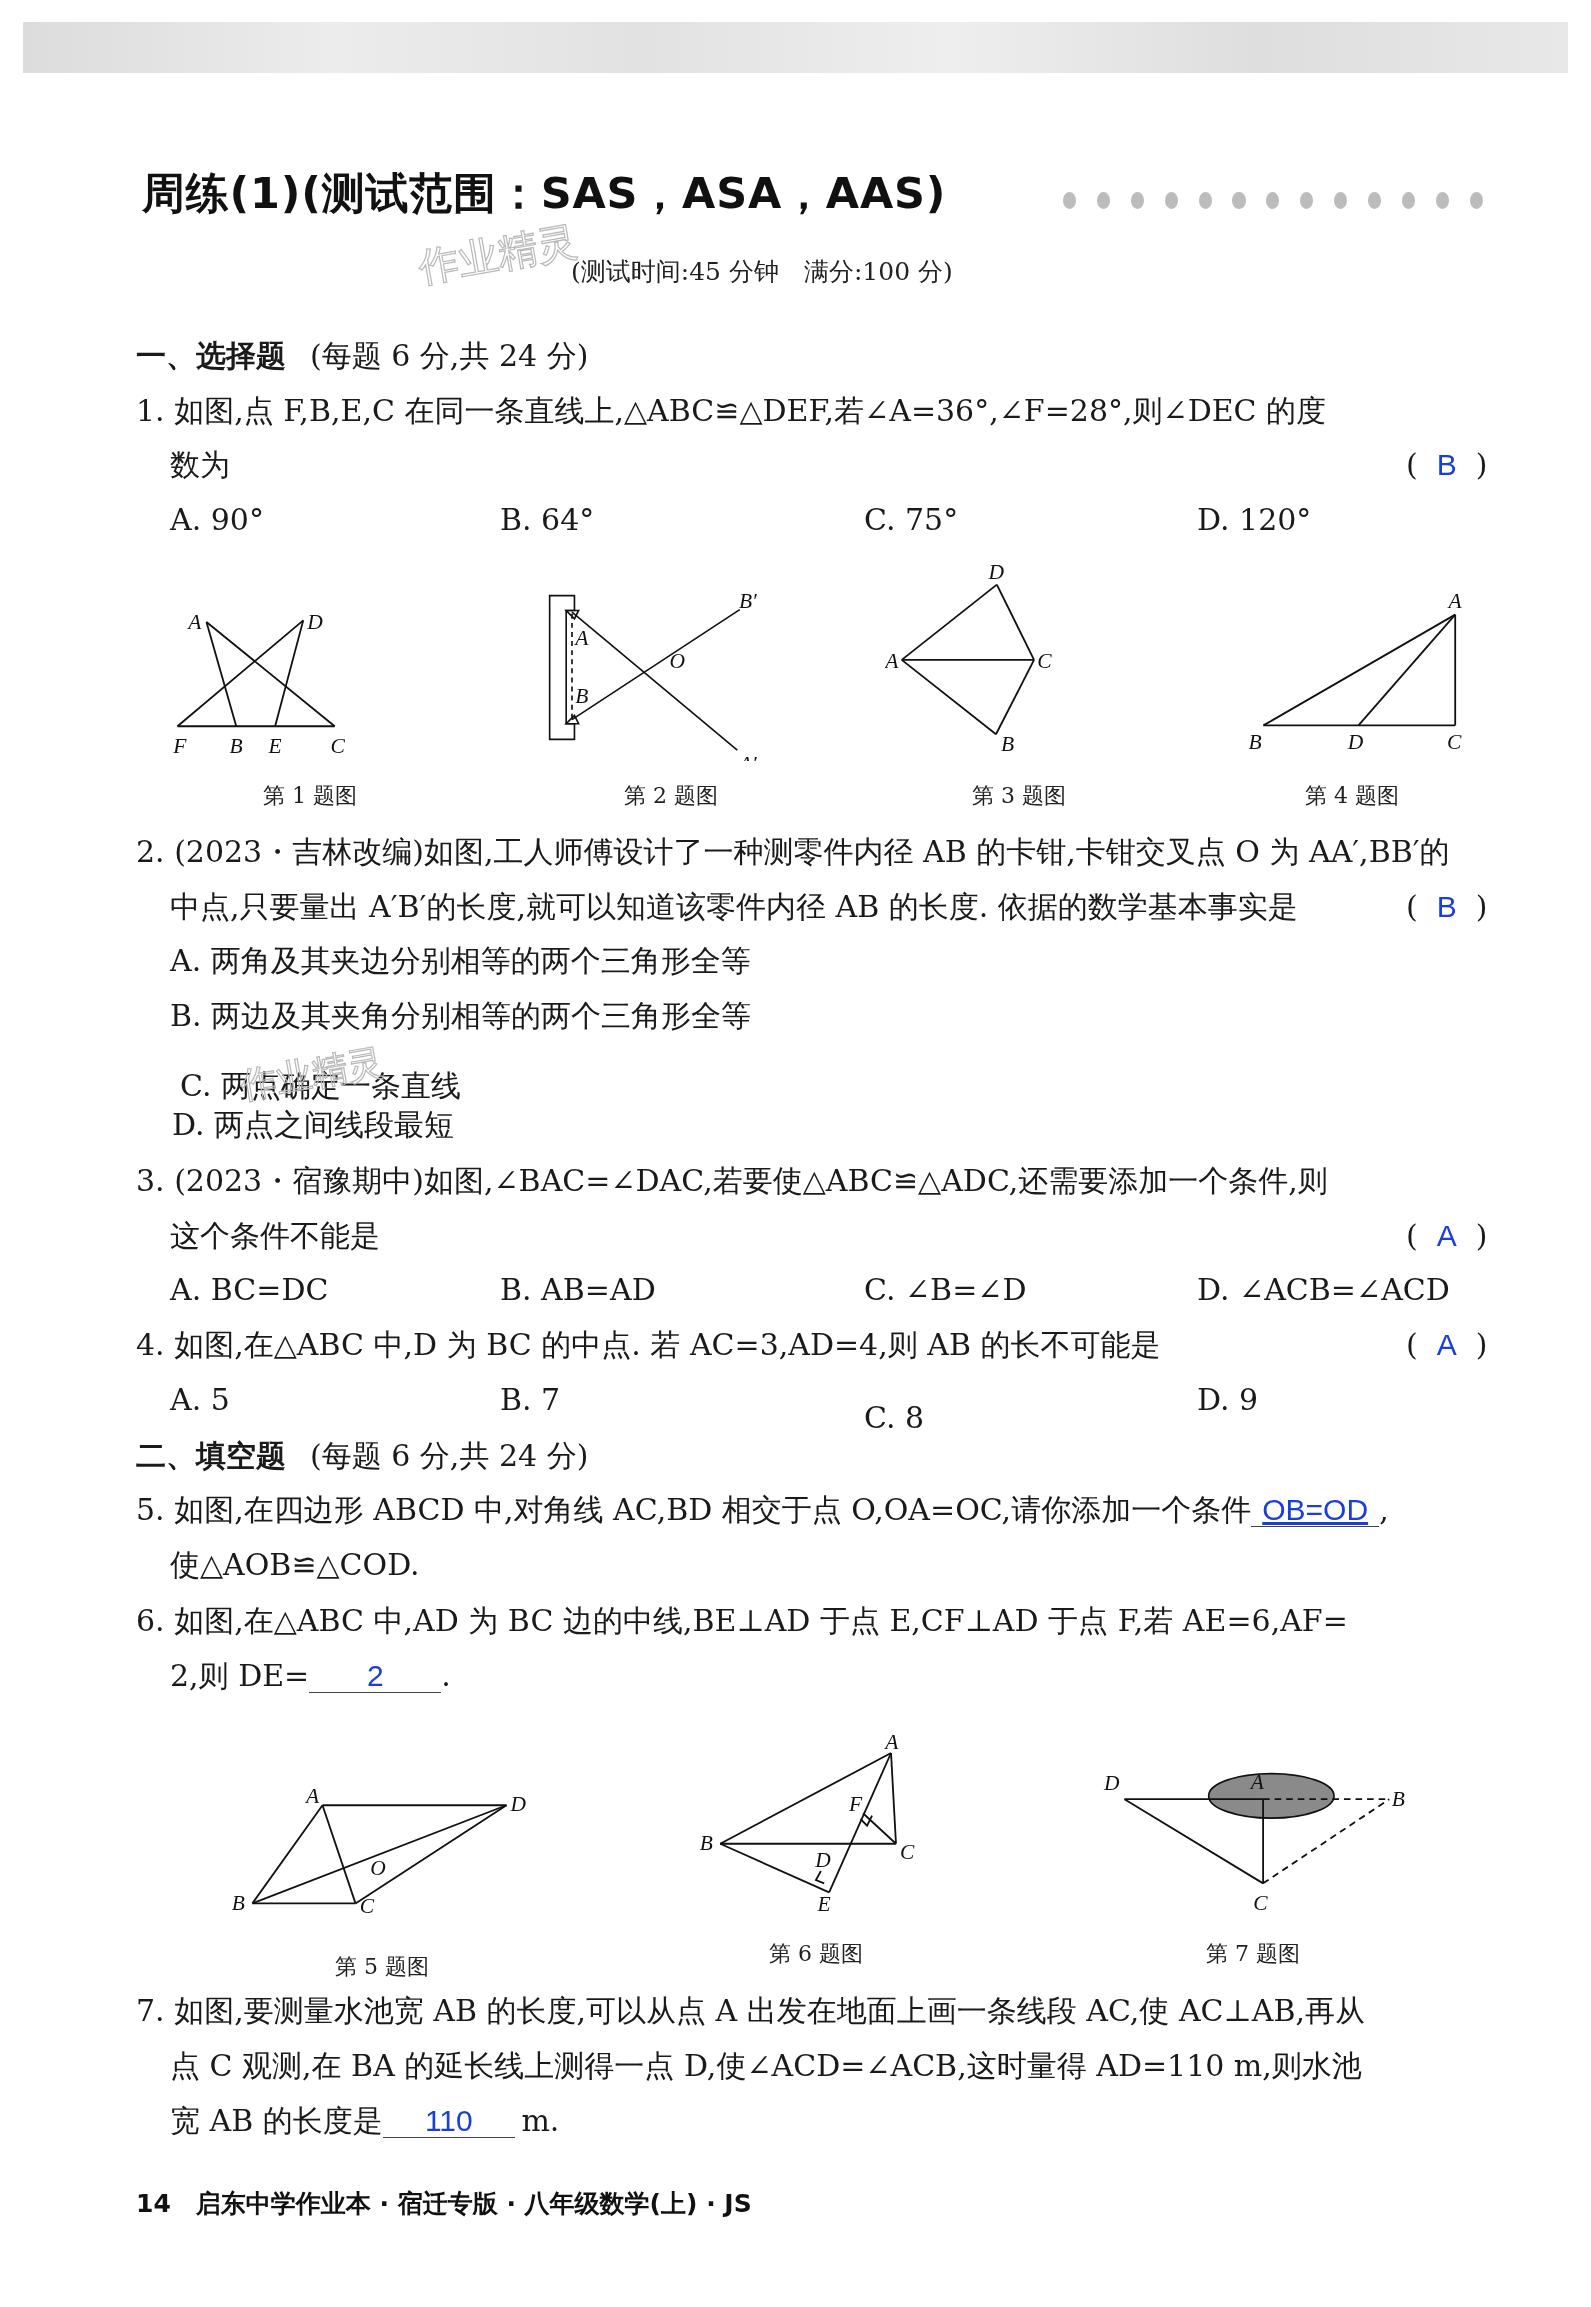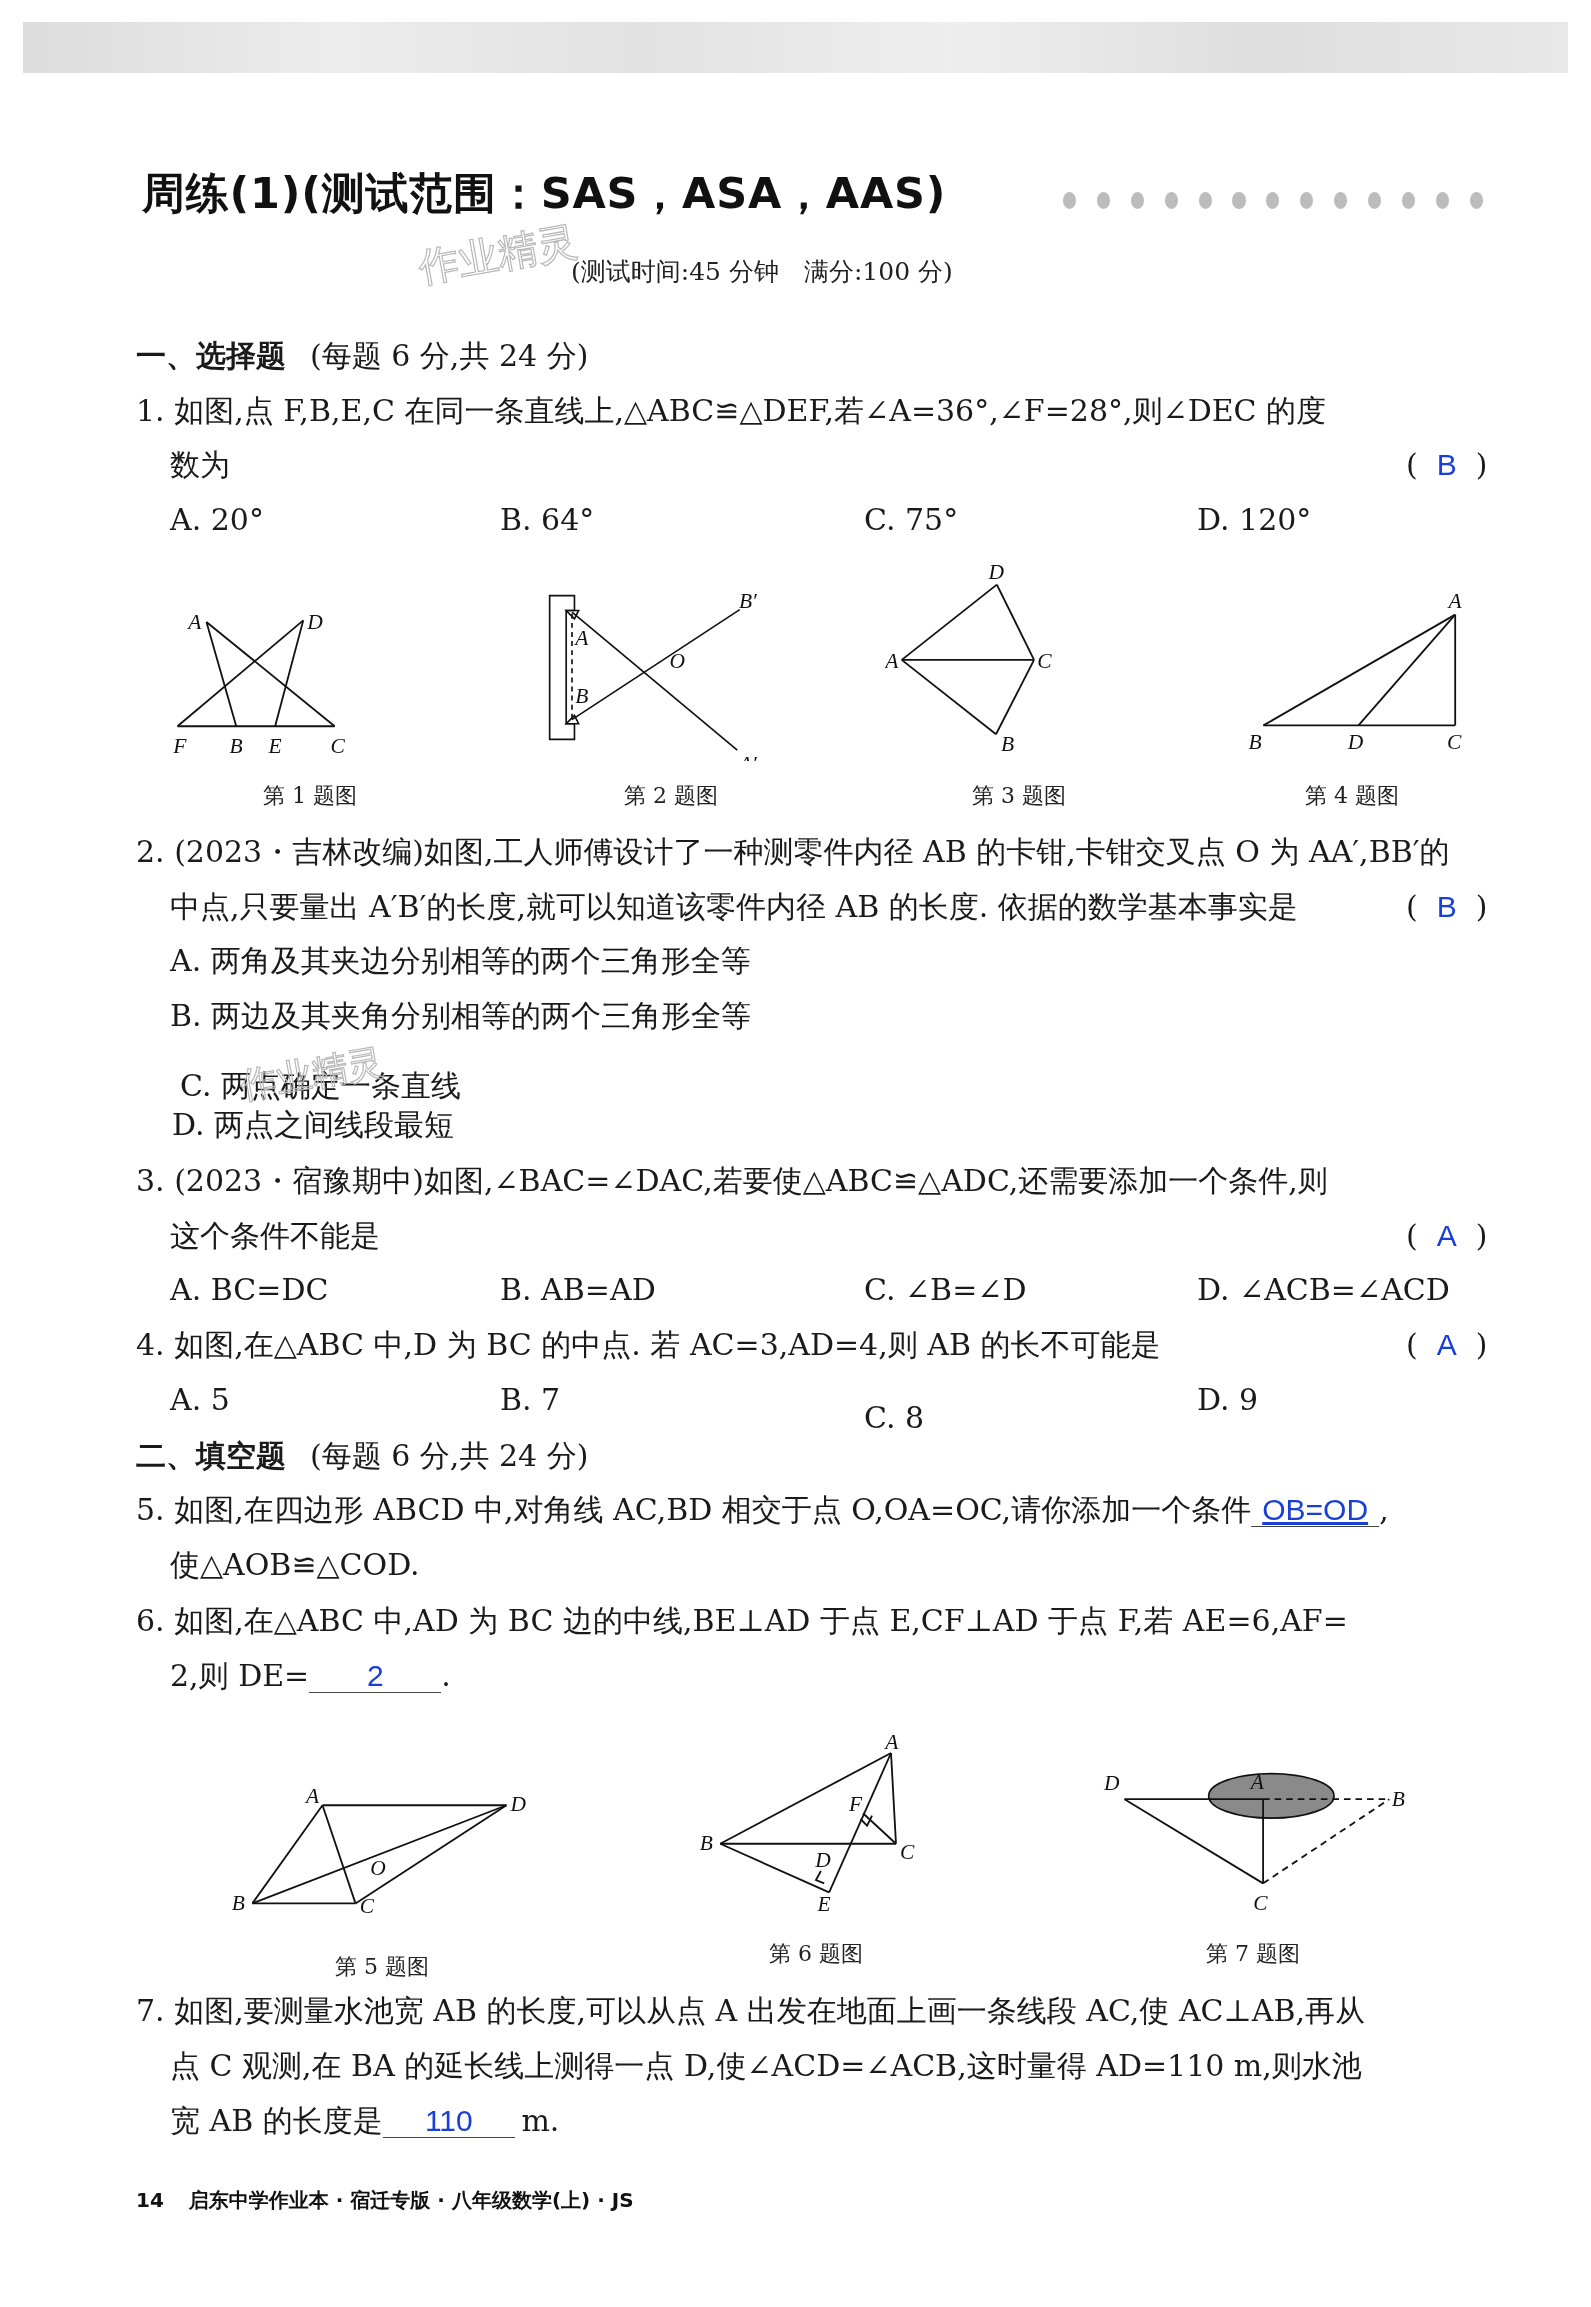"A. 20°" div.abs { text: 20 -> 90 }
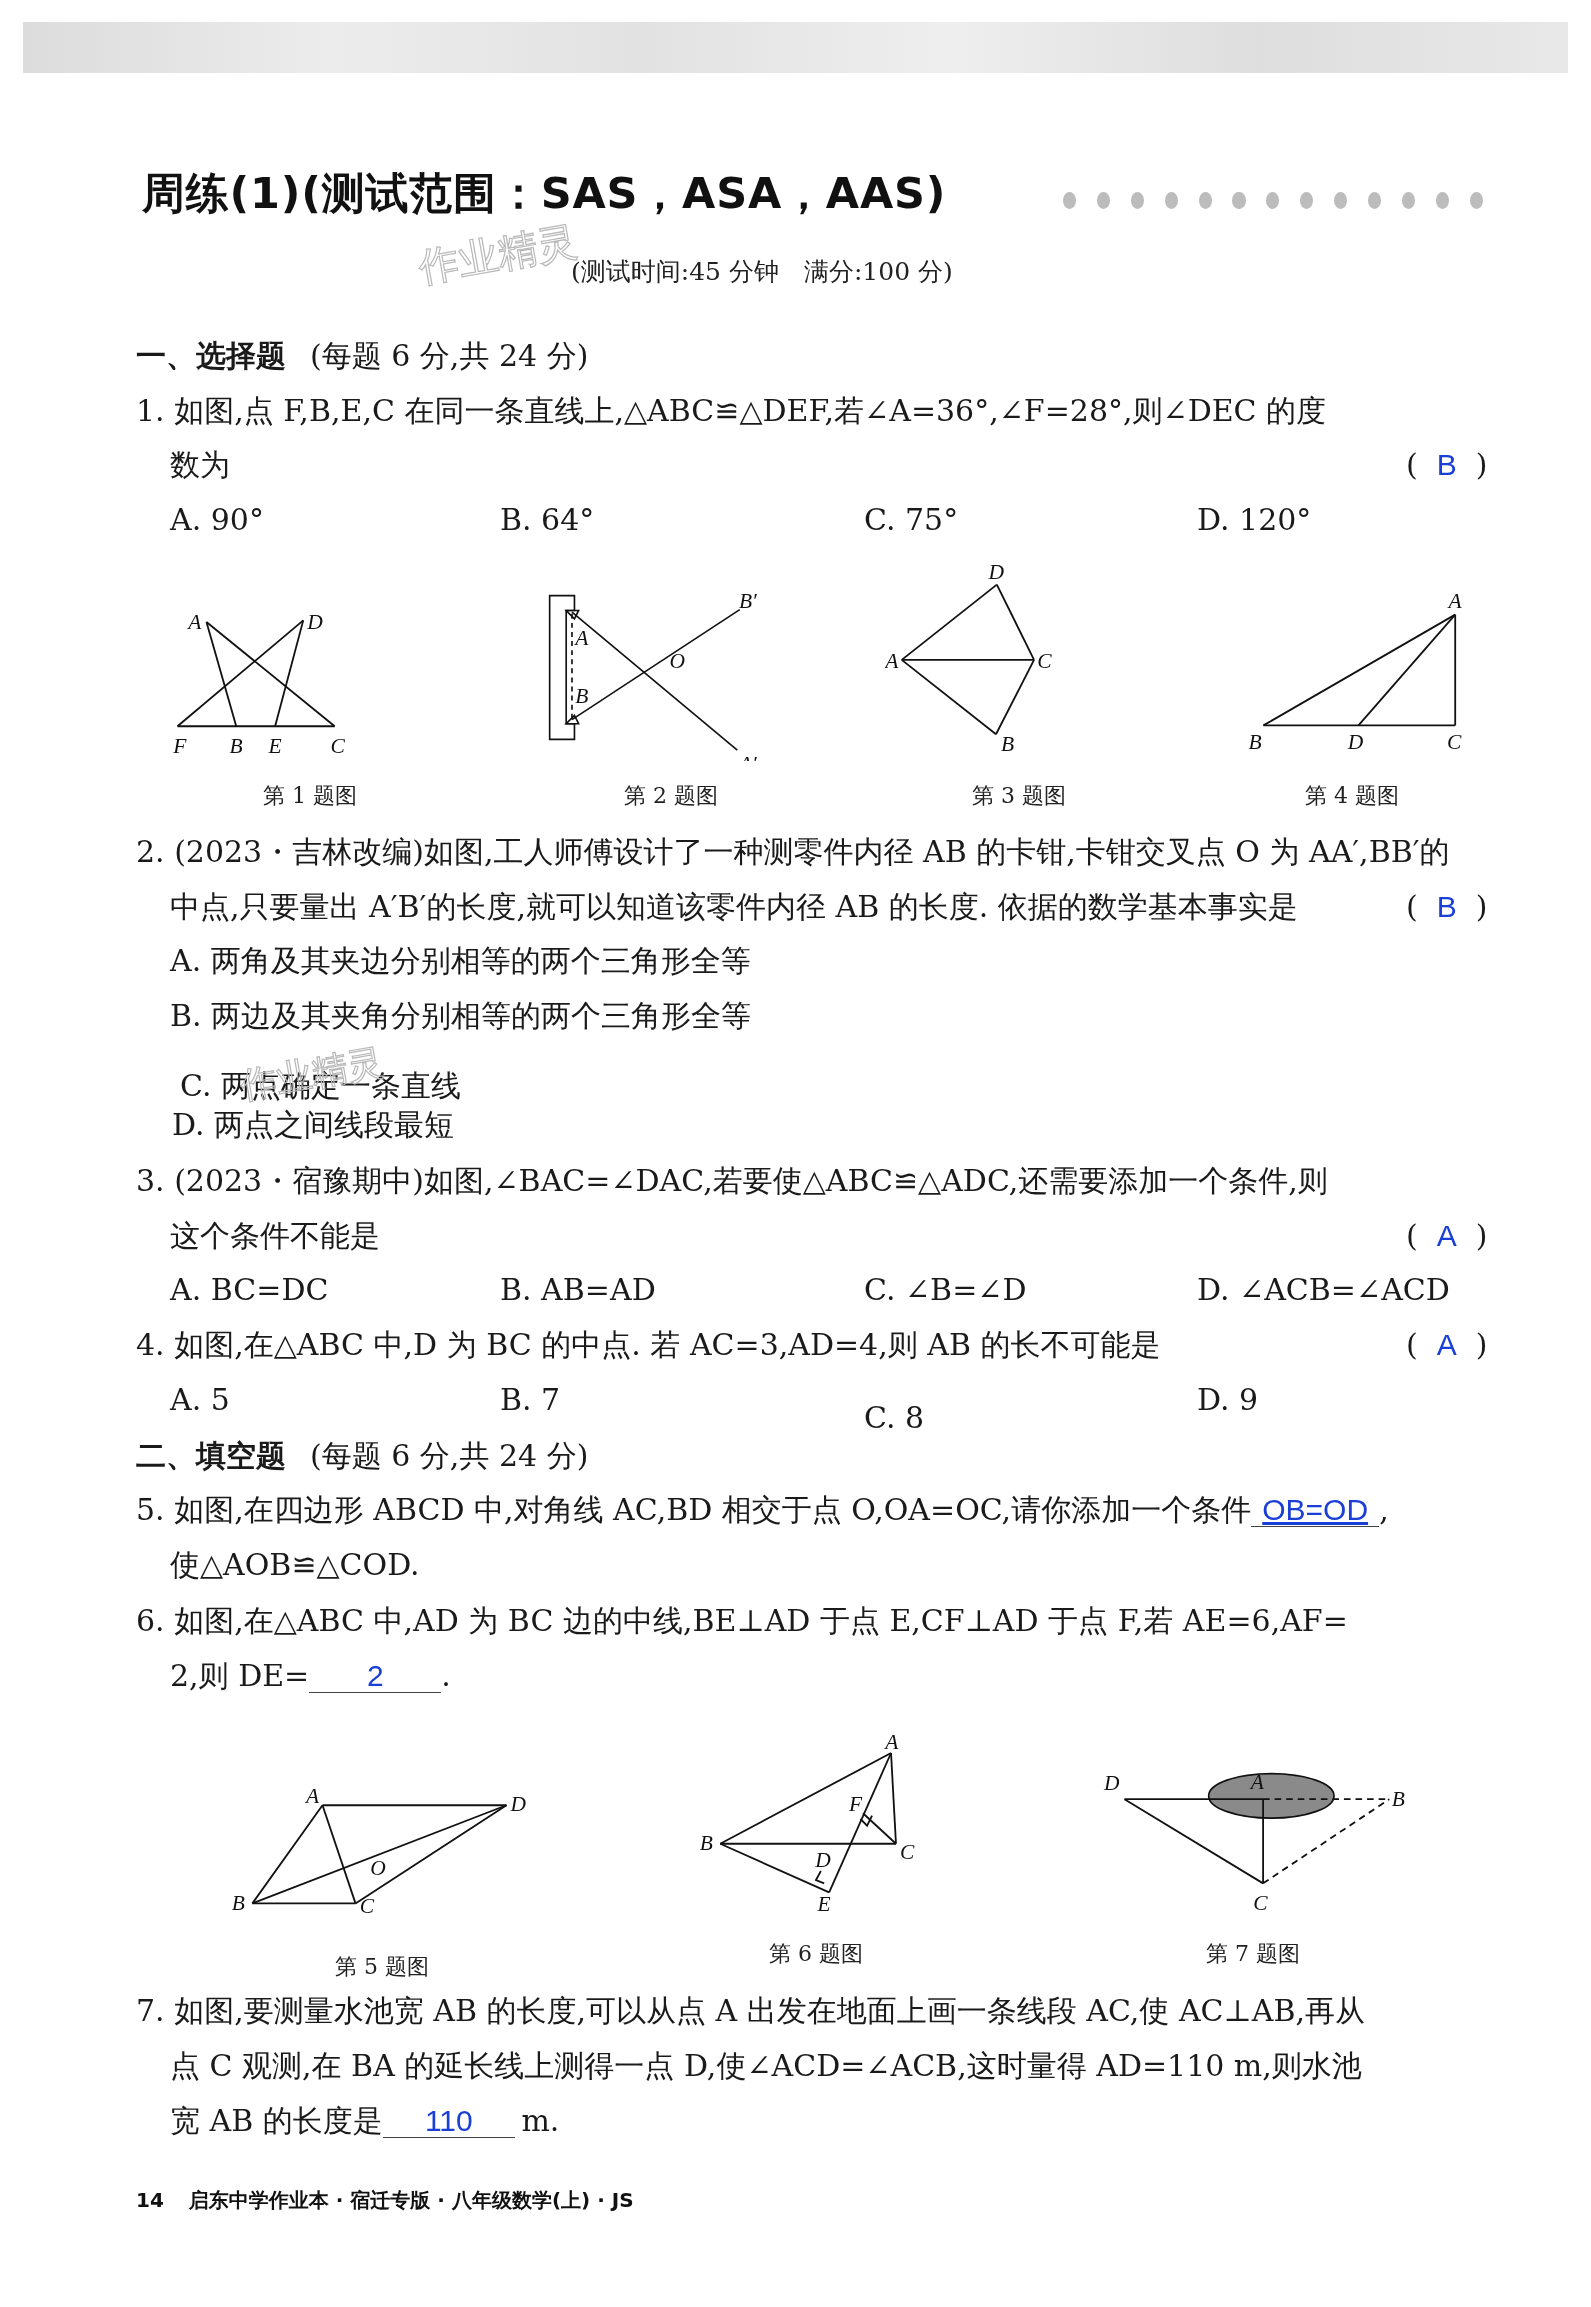"14 启东中学作业本 · 宿迁专版 ·" .footer { font-size: 20px -> 25px }
